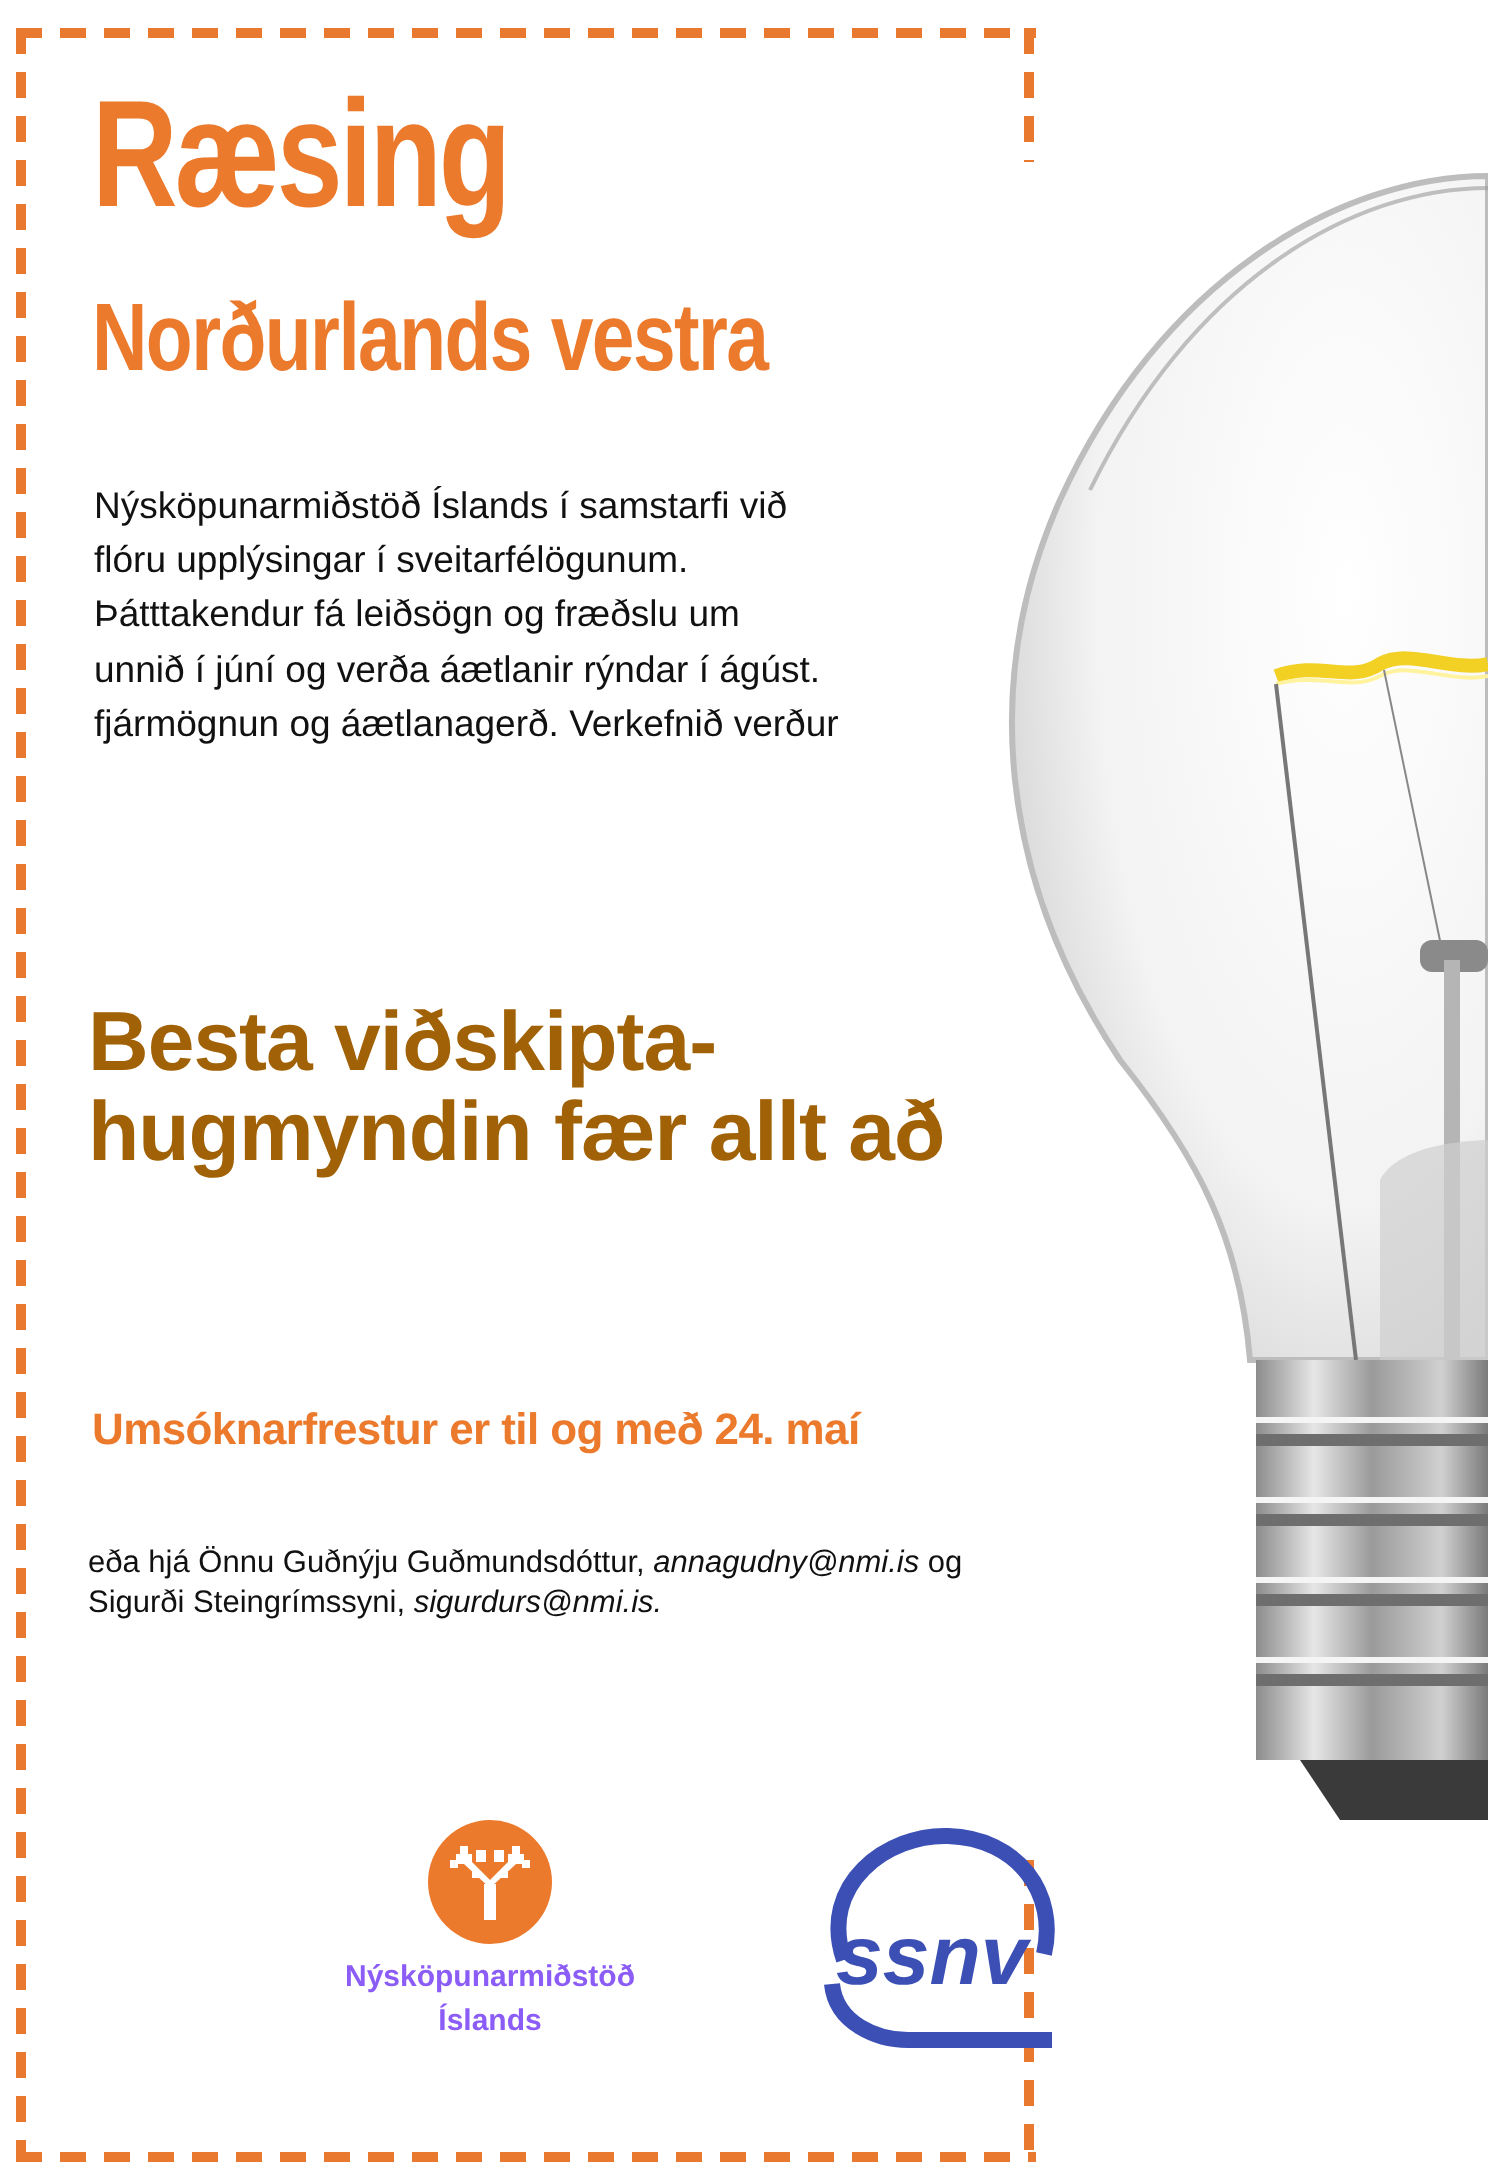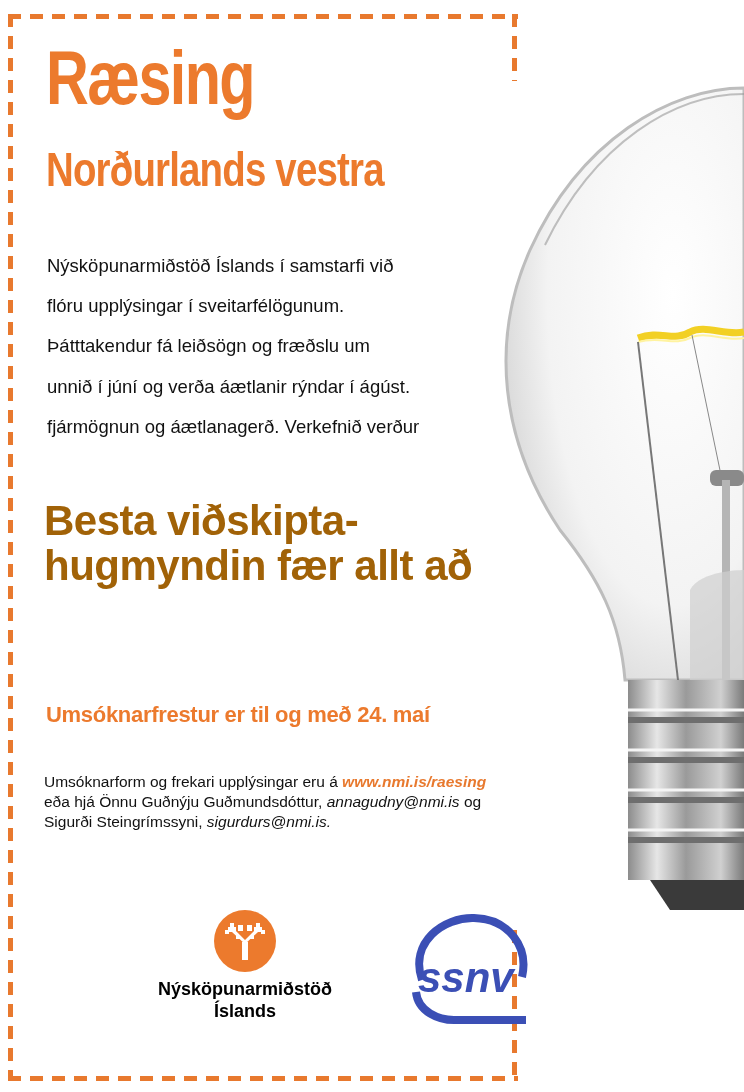"Nýsköpunarmiðstöð Íslands í samstarfi" .body-text div { margin-top: 13px -> none }
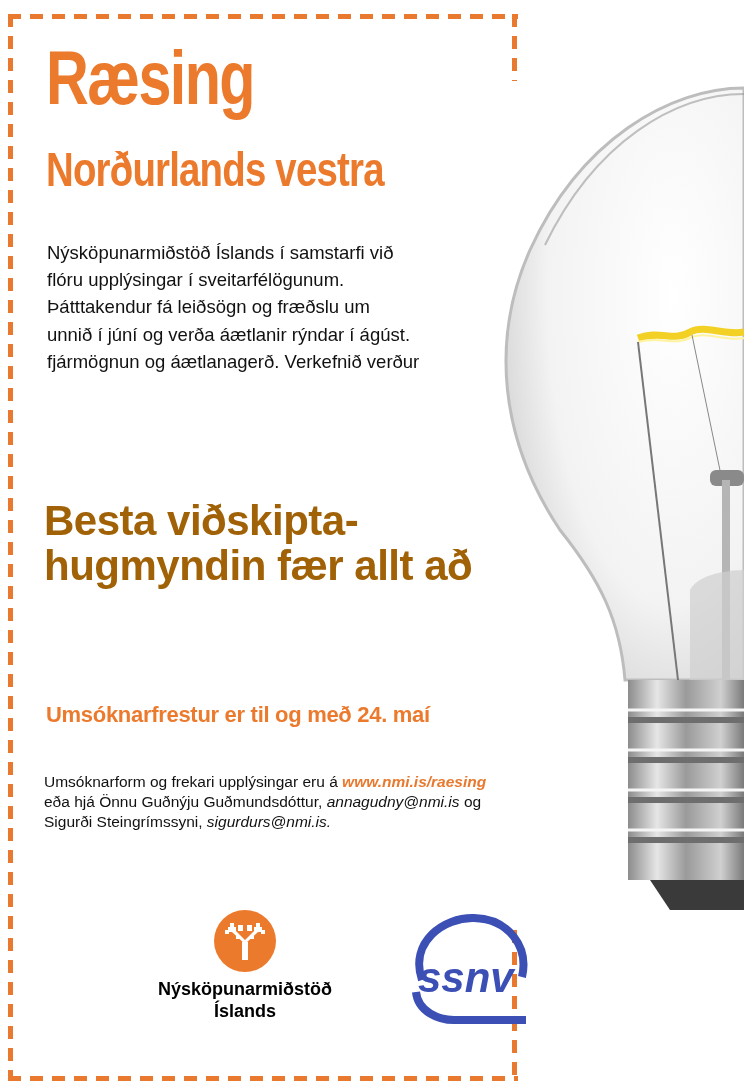"Umsóknarform og frekari upplýsingar eru" div { html: <div><span>Umsóknarform og frekari upplýsingar eru á </span><span>www.nmi.is/raesing</span></div> -> none }
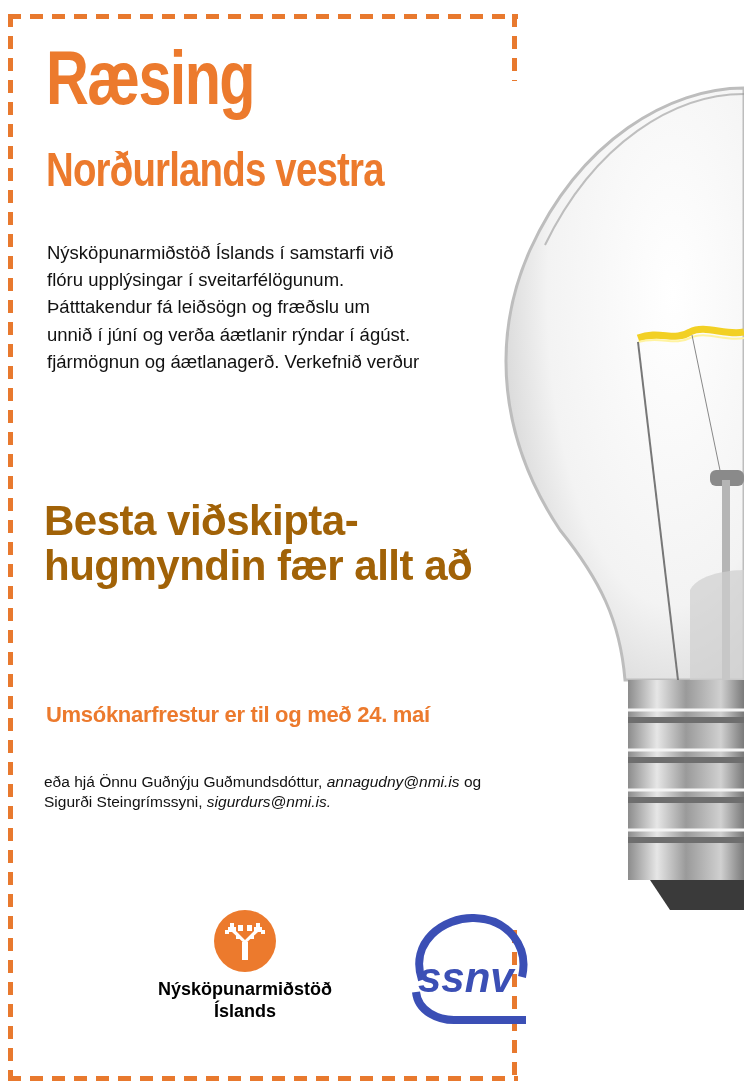"Nýsköpunarmiðstöð" .logo-nmi .name { color: #000000 -> #8b5cf6; font-size: 18px -> 15px }
